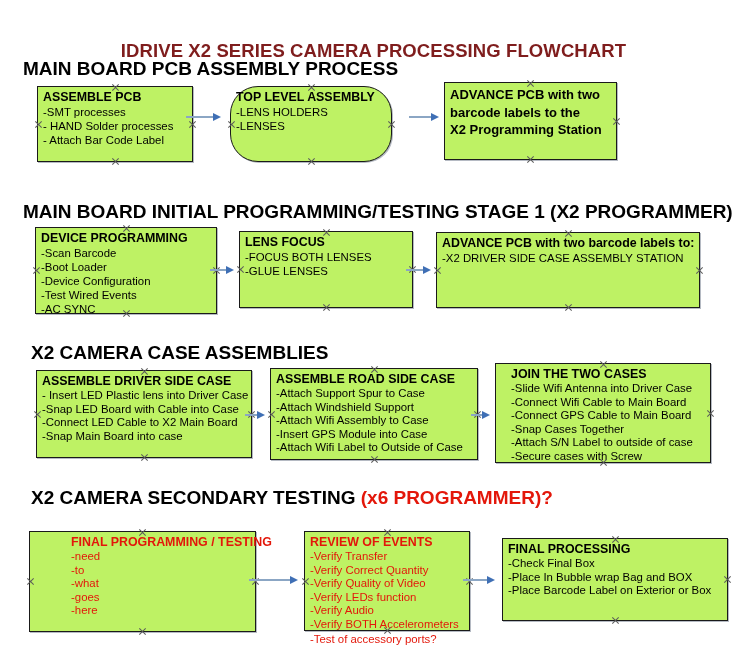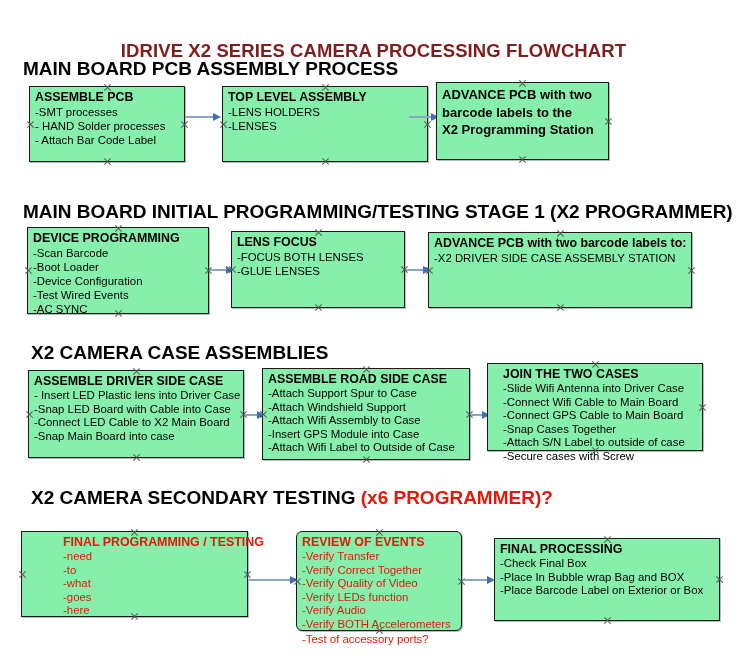"ASSEMBLE PCB" .node { background: #86efac -> #bef264; margin-left: none -> 8px }
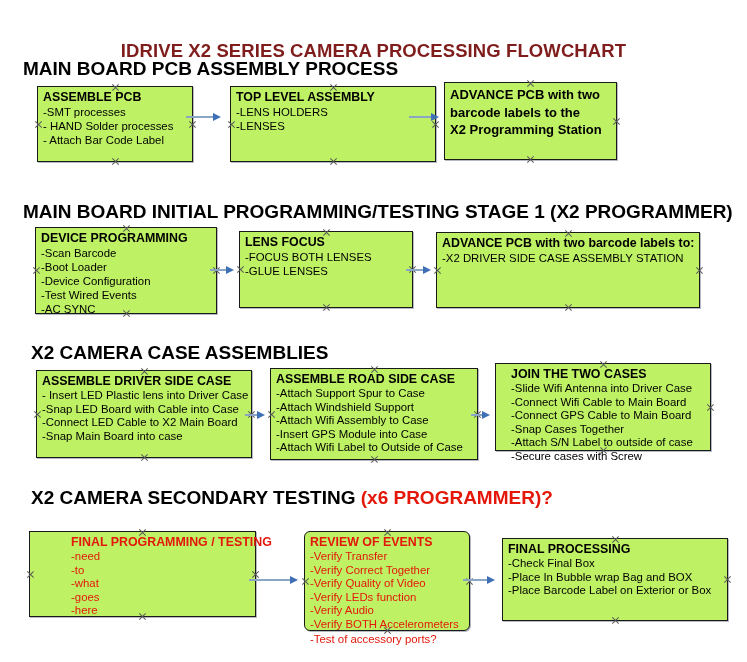"TOP LEVEL ASSEMBLY" div.node { border-radius: none -> 28px; width: 206px -> 162px }
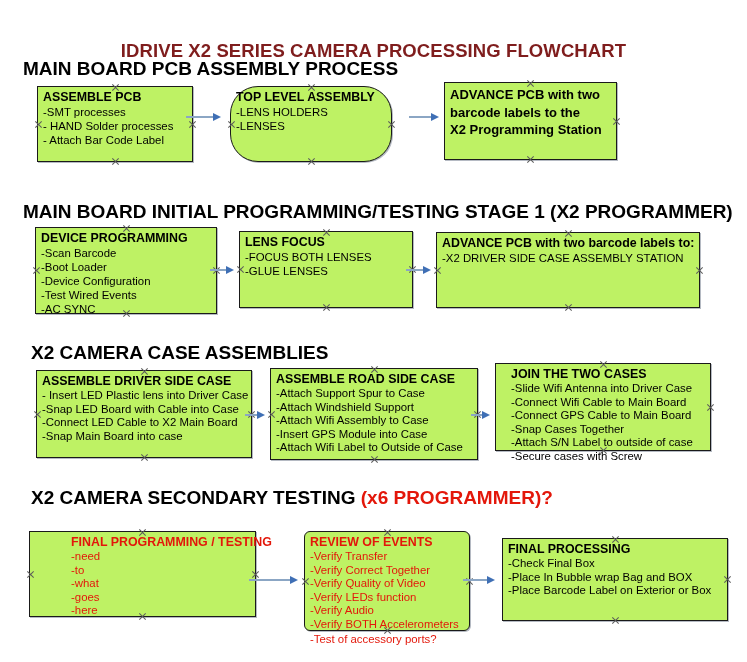"JOIN THE TWO CASES" div.node { height: 88px -> 100px }
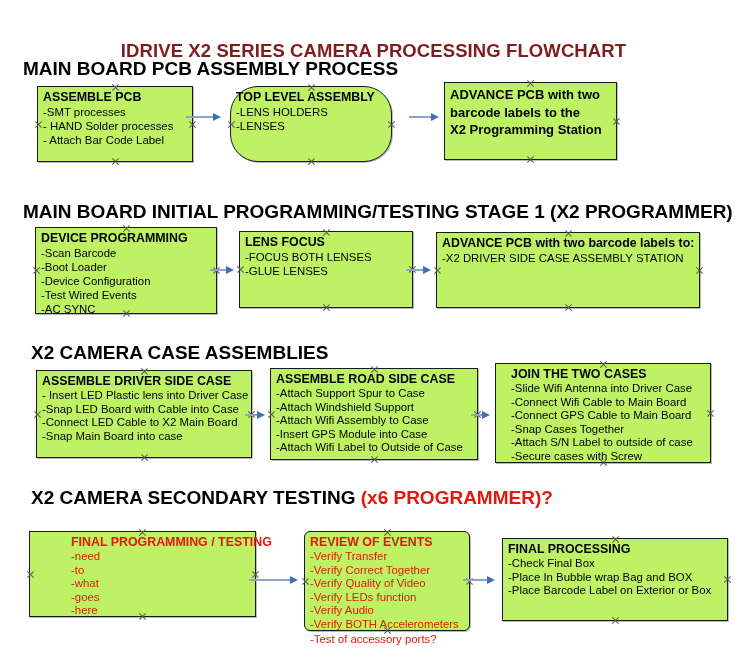"FINAL PROGRAMMING / TESTING" div.node { height: 86px -> 101px }
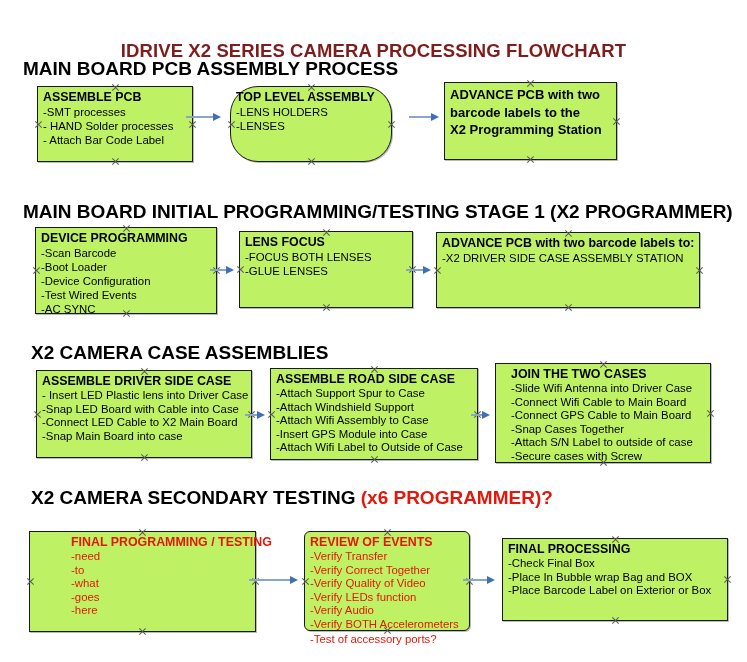"REVIEW OF EVENTS" div.node { border-radius: 6px -> none }
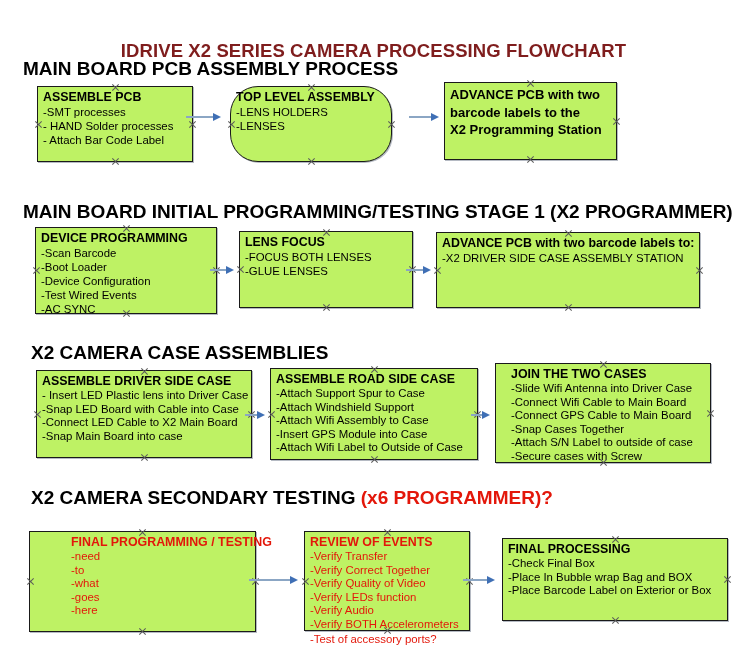"-Verify Correct Together" div.node-line { text: Together -> Quantity }
